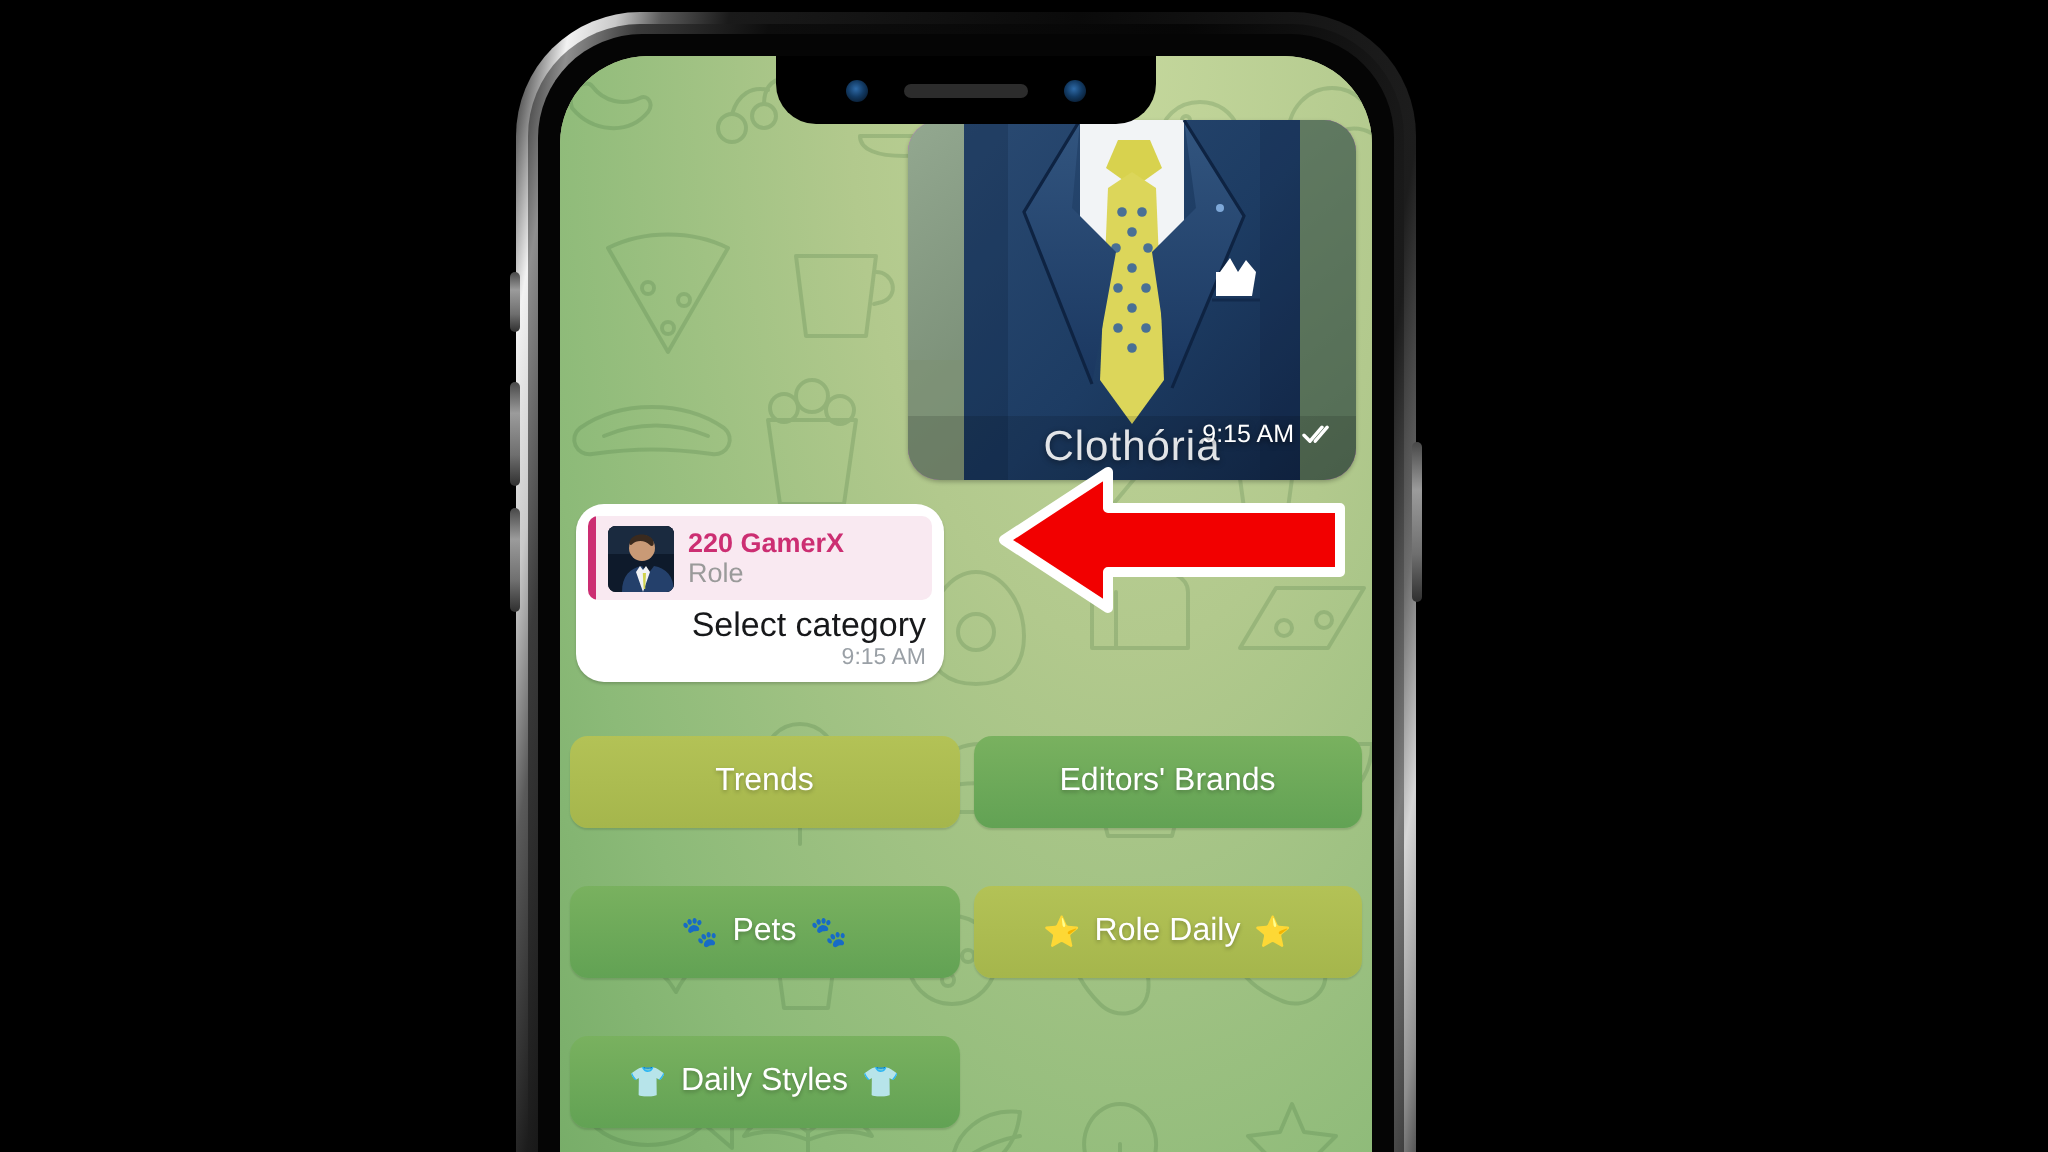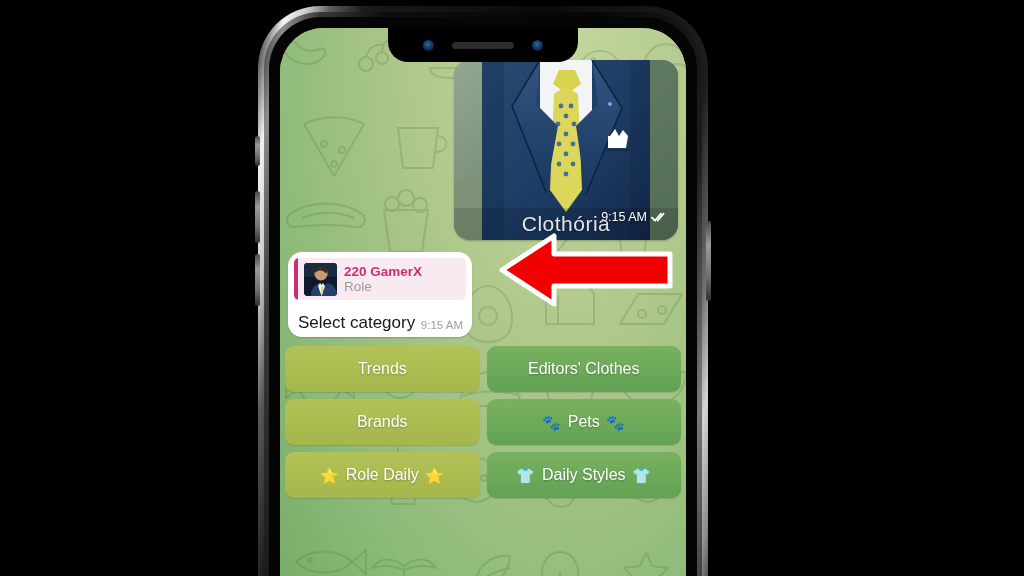"Select category" .bubble-row { flex-direction: none -> column; padding: 13px 3px 0 4px -> 3px 3px 0 4px }
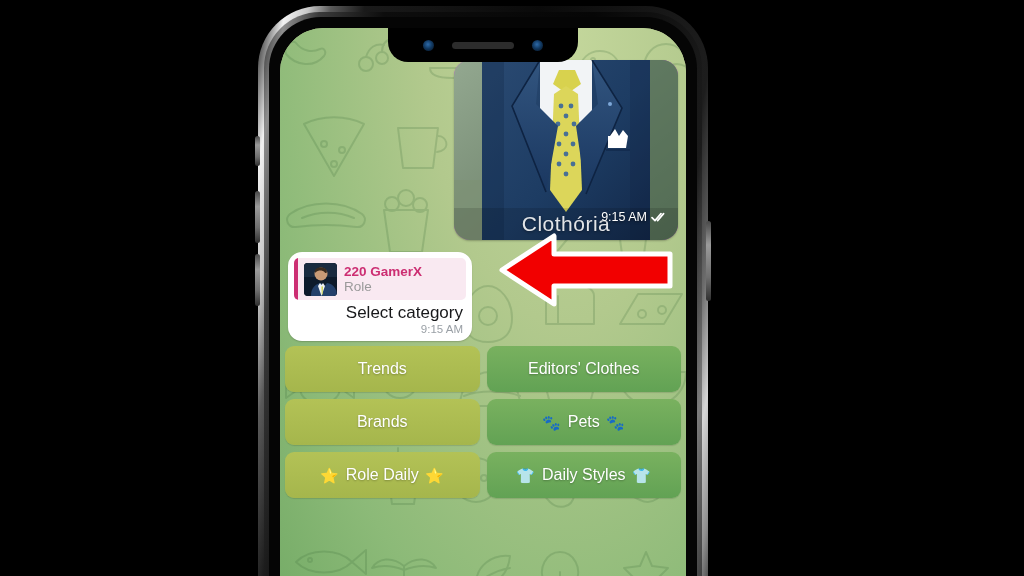"Trends" .kbd-btn { margin-top: none -> 22px }
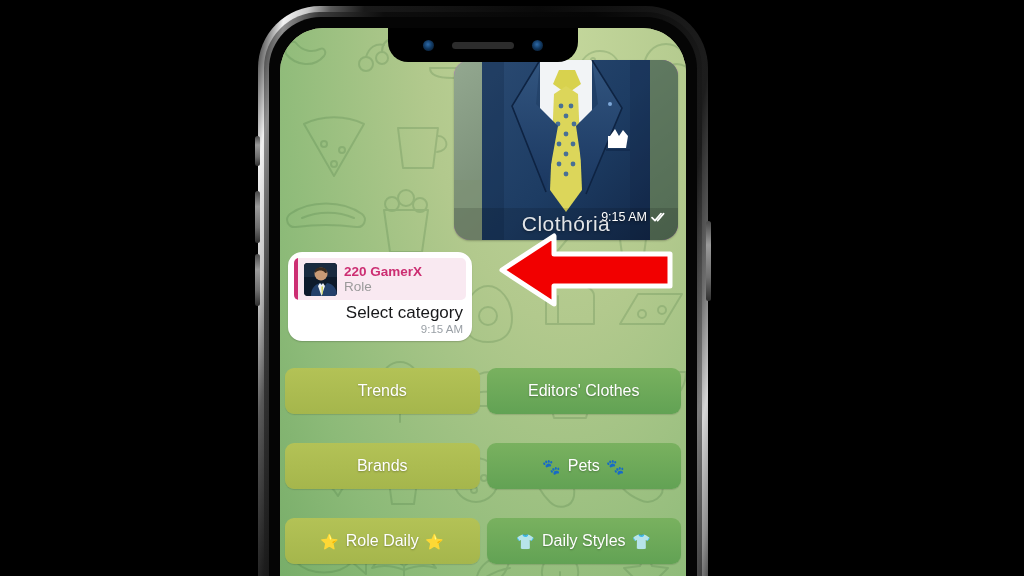"Editors' Clothes" span { text: Clothes -> Brands }
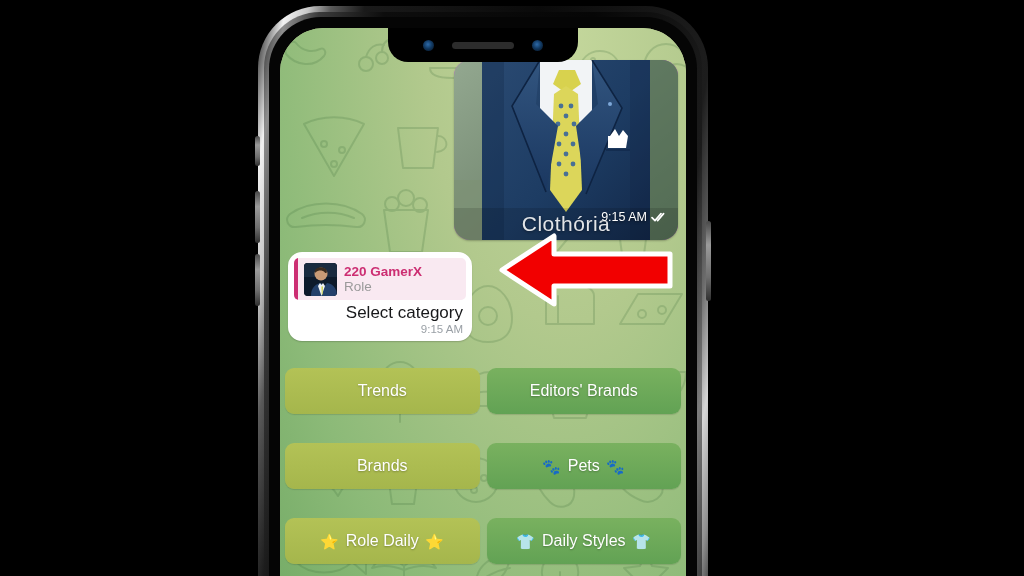"Brands" button.kbd-btn { html: <button> <span></span> <span>Brands</span> <span></span> </button> -> none }
